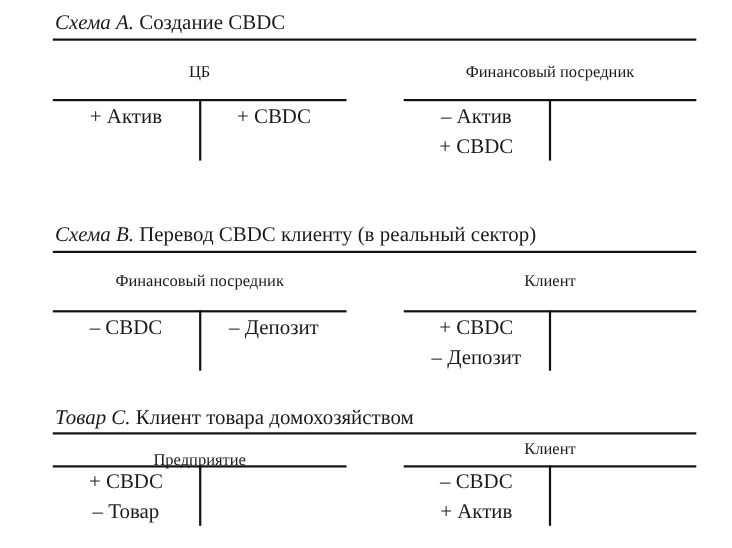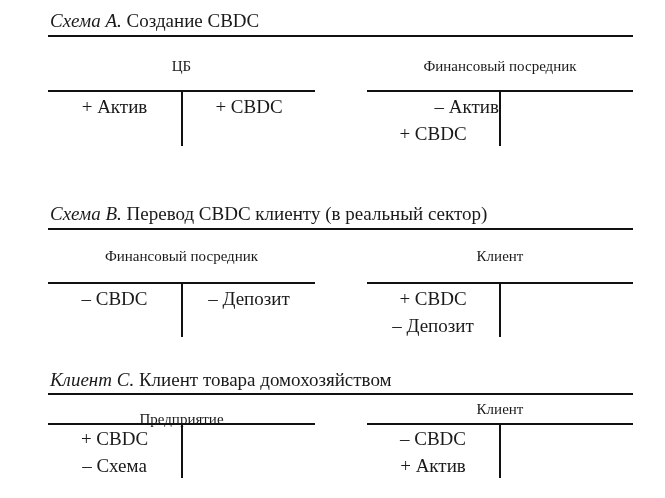"– Актив" div.abs { text-align: right -> none }
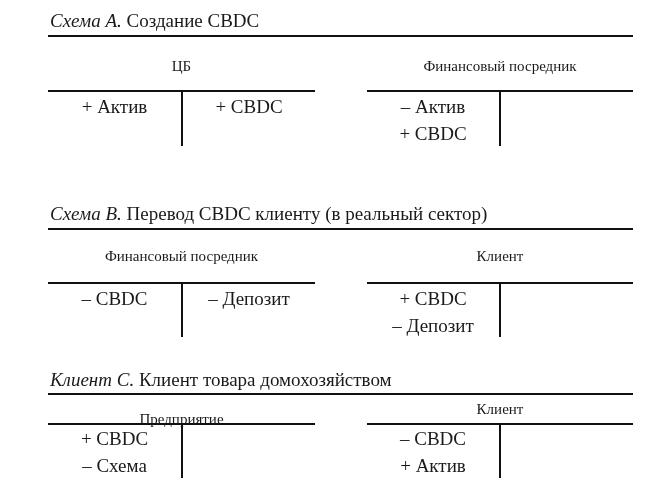"Клиент C." span.lead { text: Клиент -> Товар }
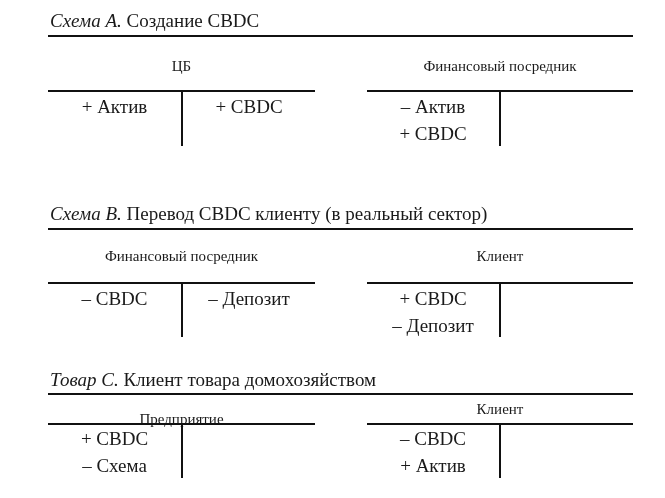"– Схема" div.abs { text: Схема -> Товар }
